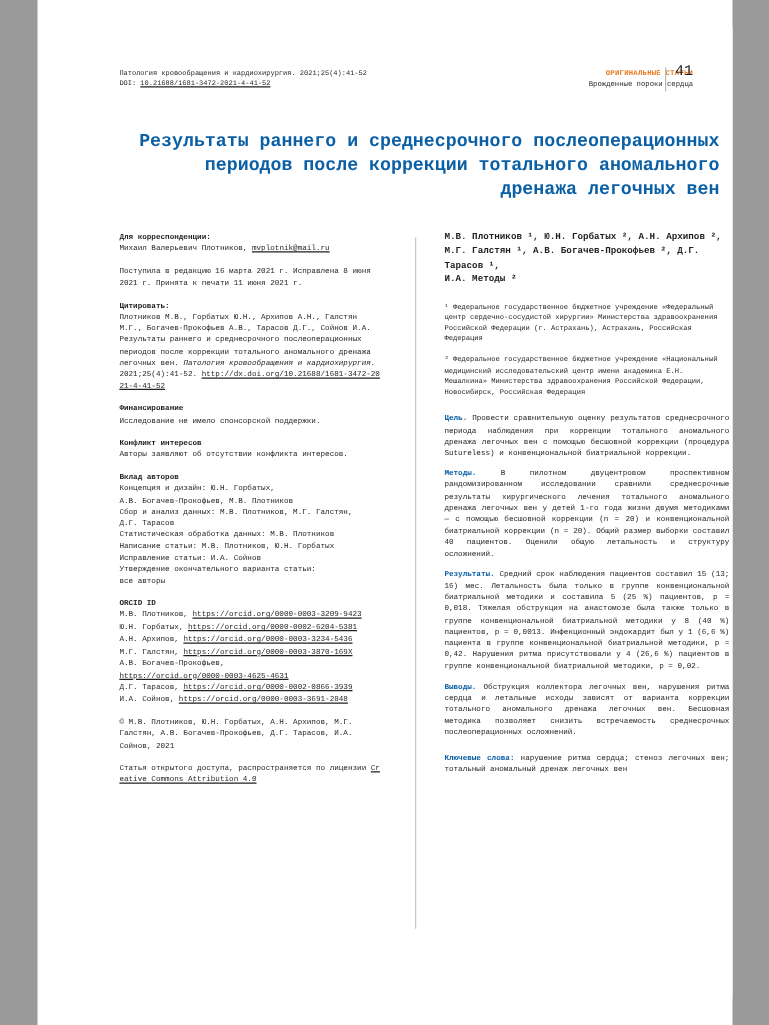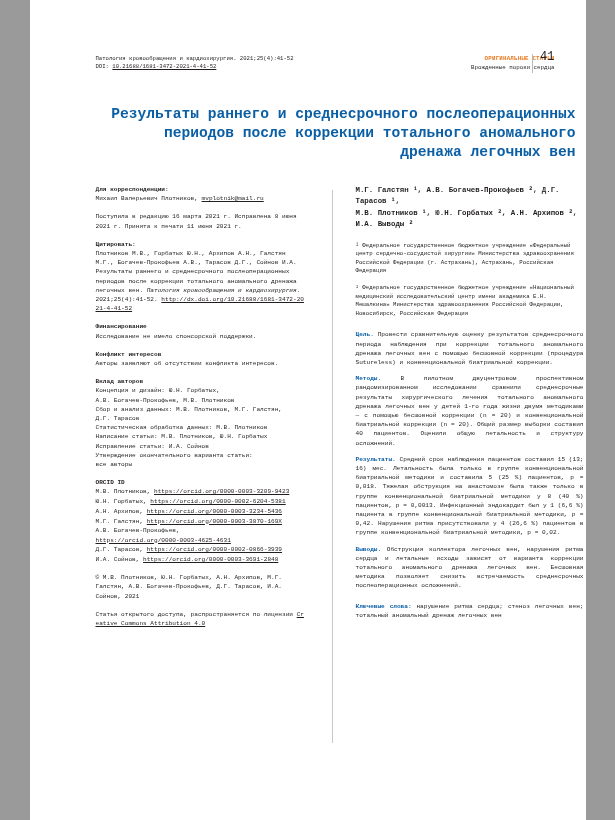"М.Г. Галстян ¹, А.В. Богачев-Прокофьев" div { order: before "М.В. Плотников ¹, Ю.Н. Горбатых" -> after "М.В. Плотников ¹, Ю.Н. Горбатых" }
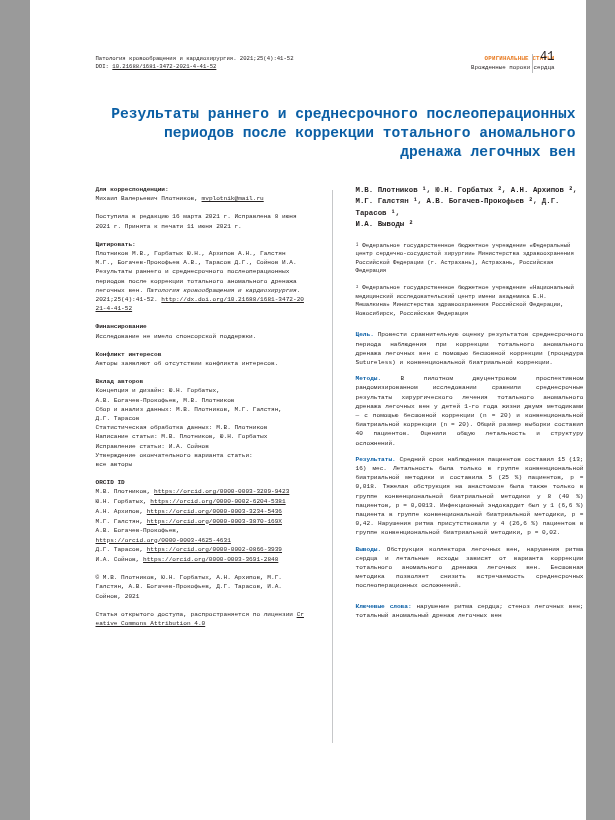"И.А. Выводы ²" div { text: Выводы -> Методы }
